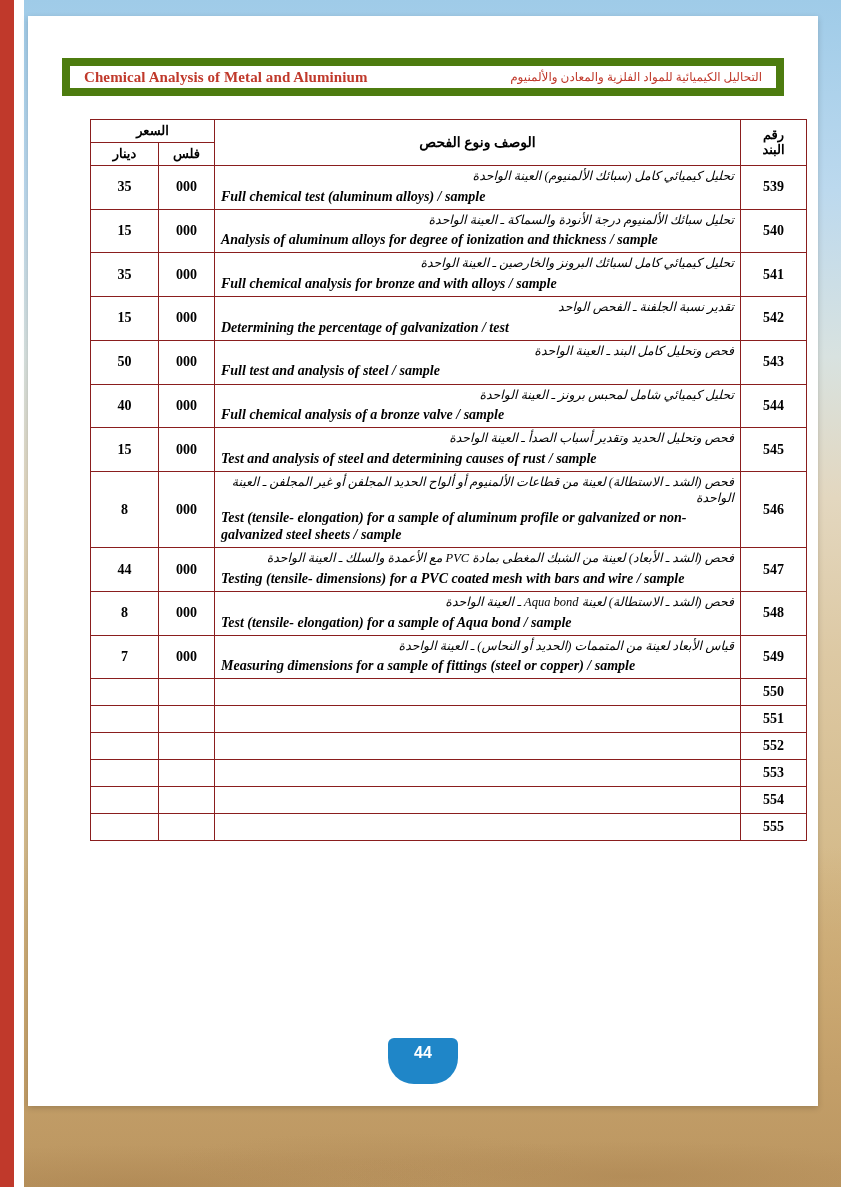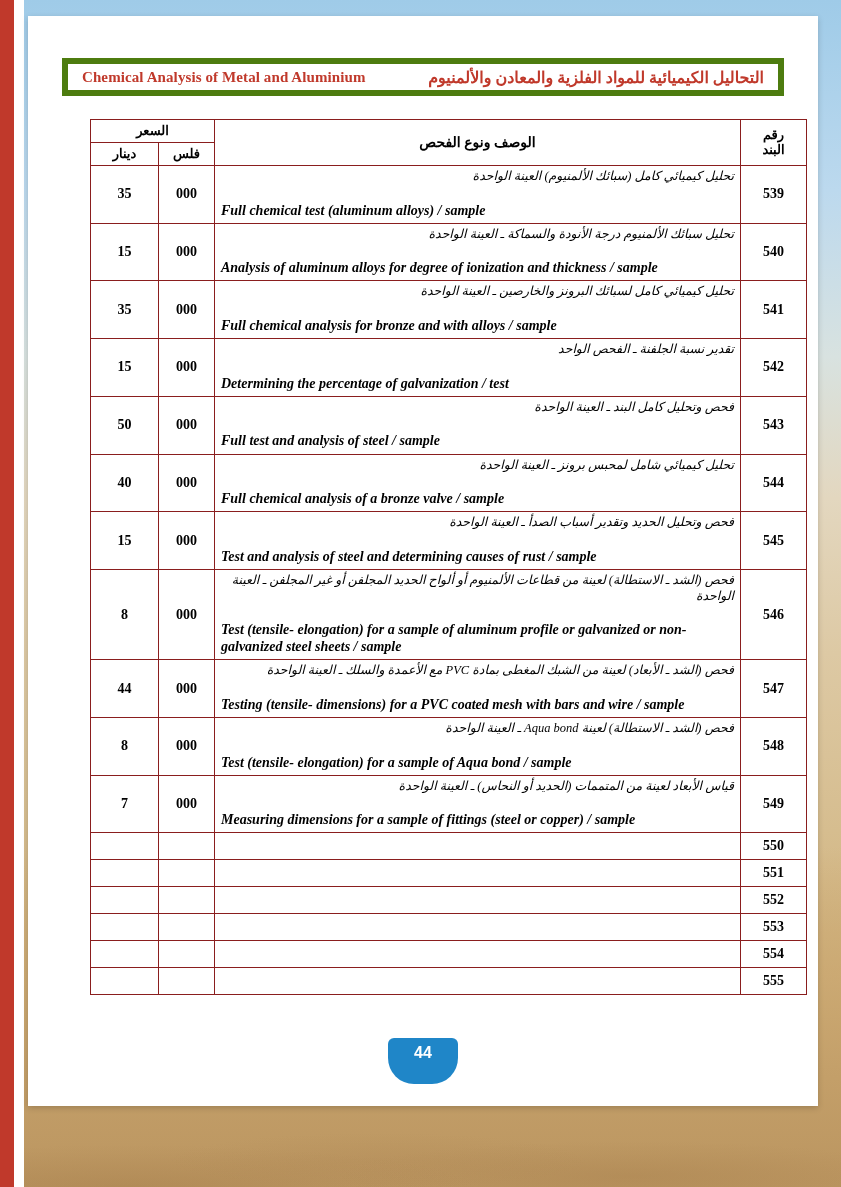"Chemical Analysis of Metal and" .header-bar { border: 6px solid #4d7c0f -> 8px solid #4d7c0f }
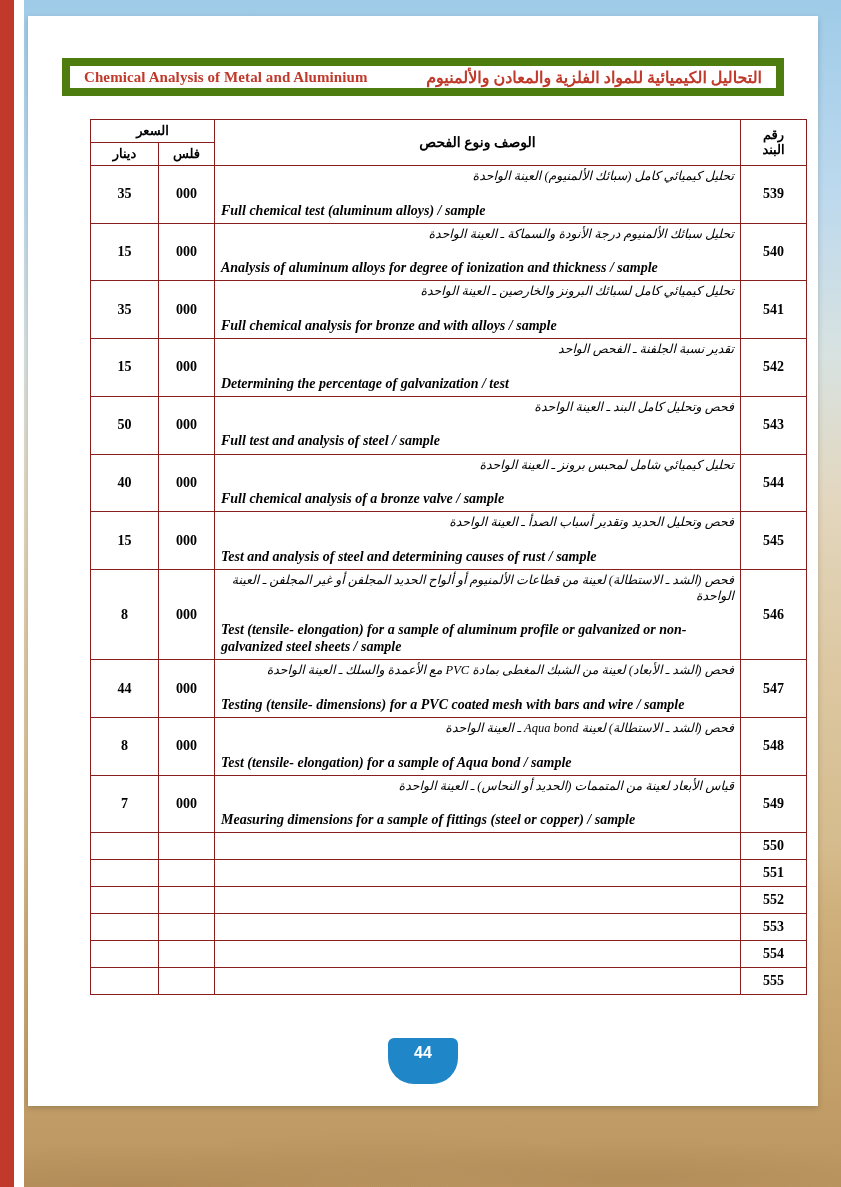"التحاليل الكيميائية للمواد الفلزية" .header-ar { font-size: 16px -> 12px; font-weight: bold -> normal }
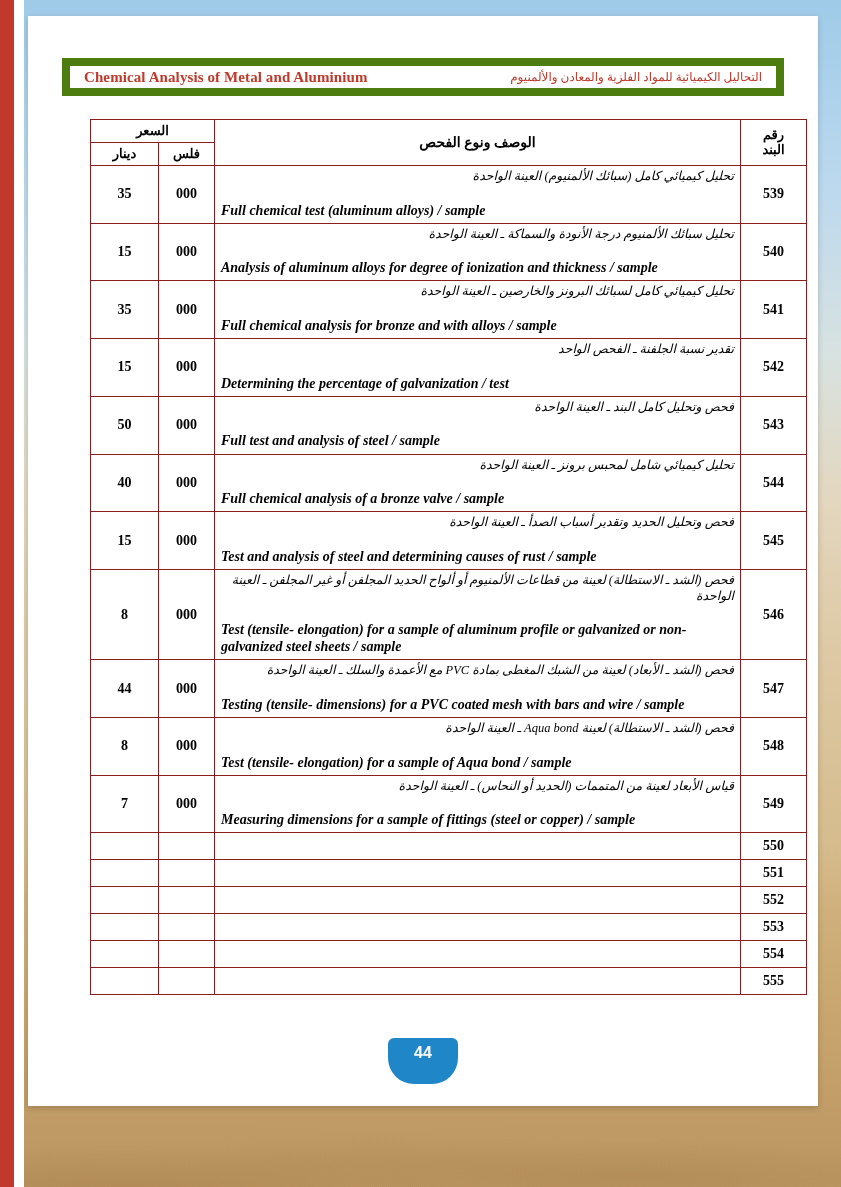"Full chemical test (aluminum alloys)" .en { margin-top: 17px -> 3px }
